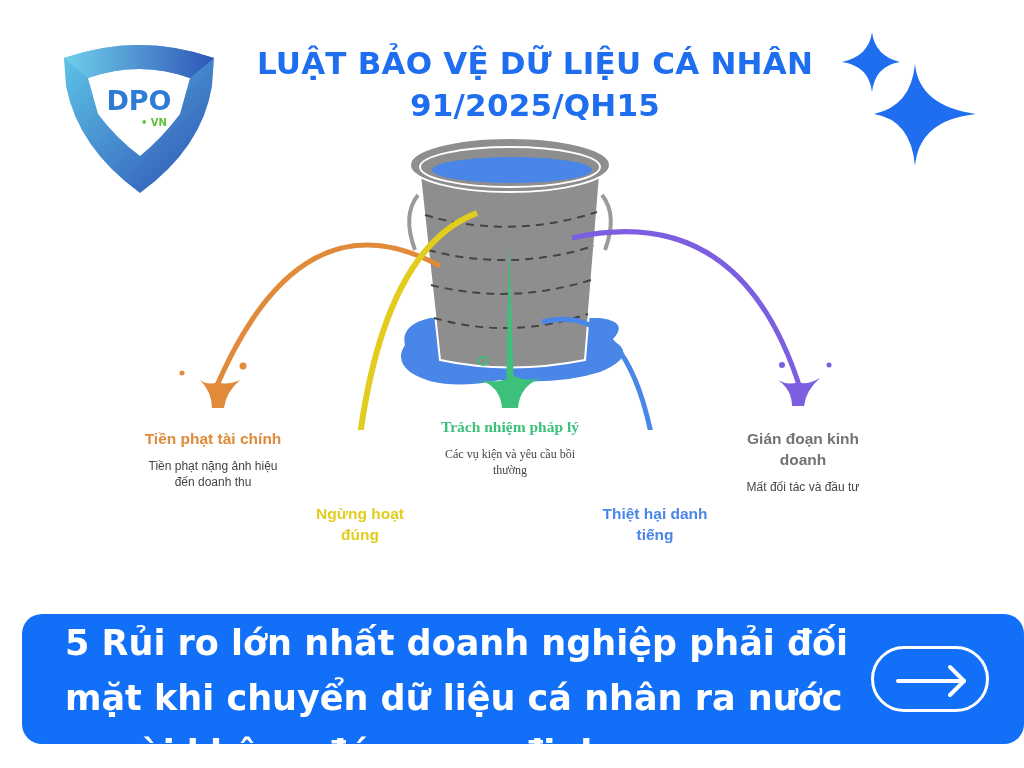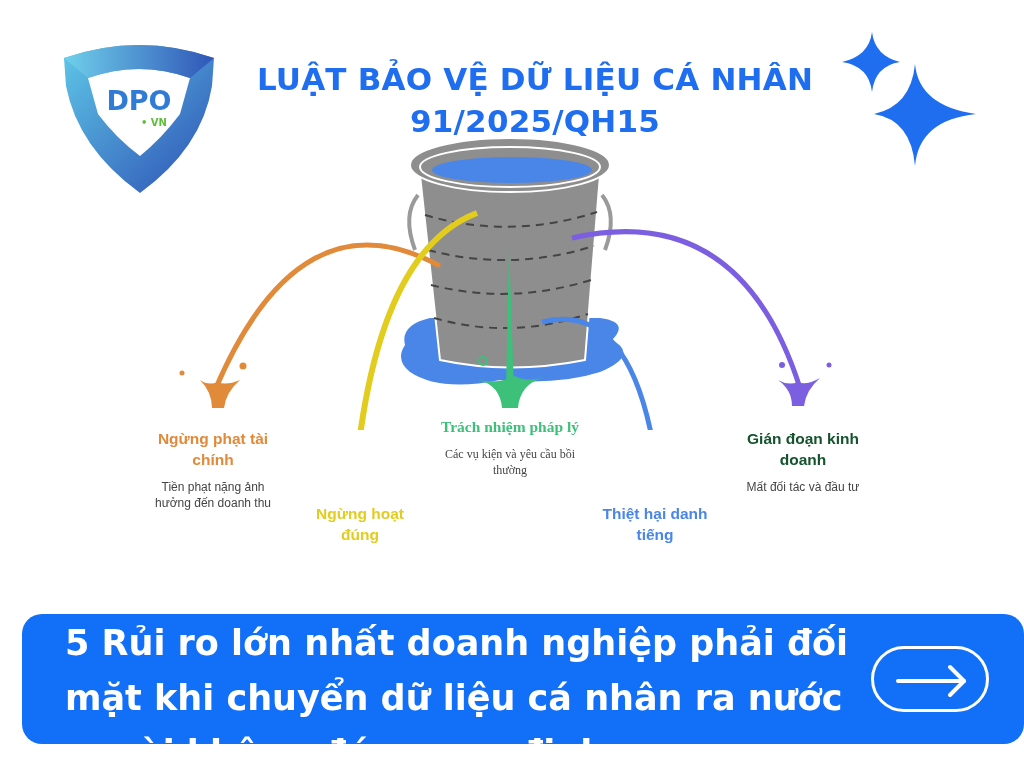"LUẬT BẢO VỆ DỮ LIỆU" .title { margin-top: 16px -> none }
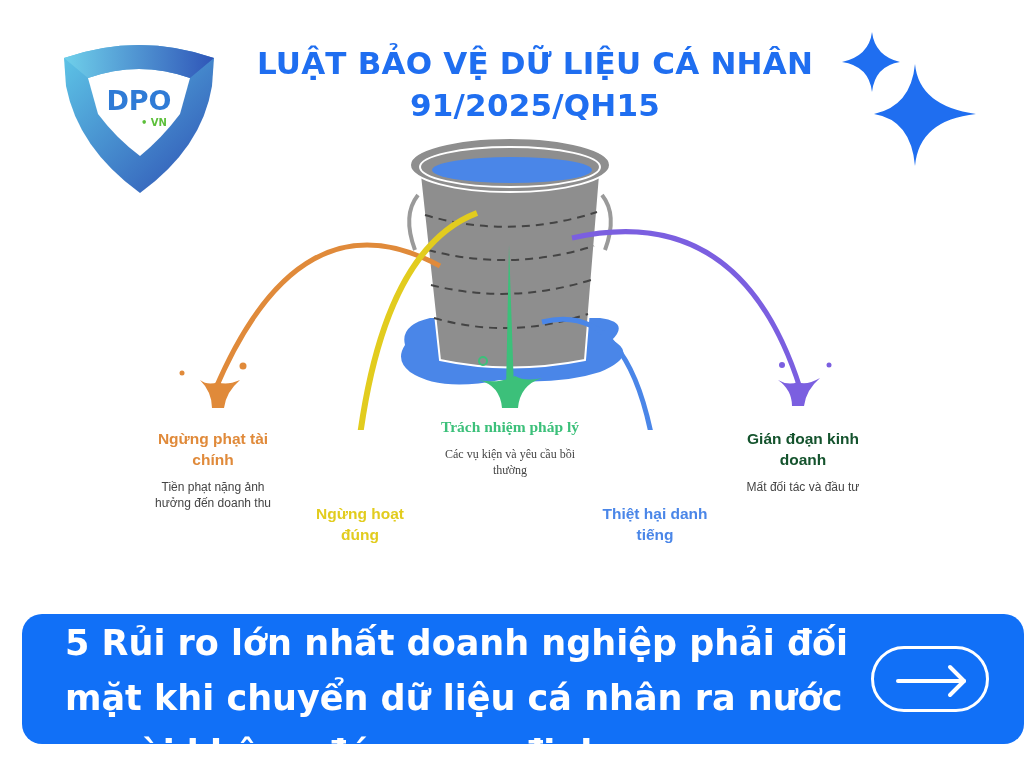"Ngừng phạt tài chính" div.rt { text: Ngừng -> Tiền }
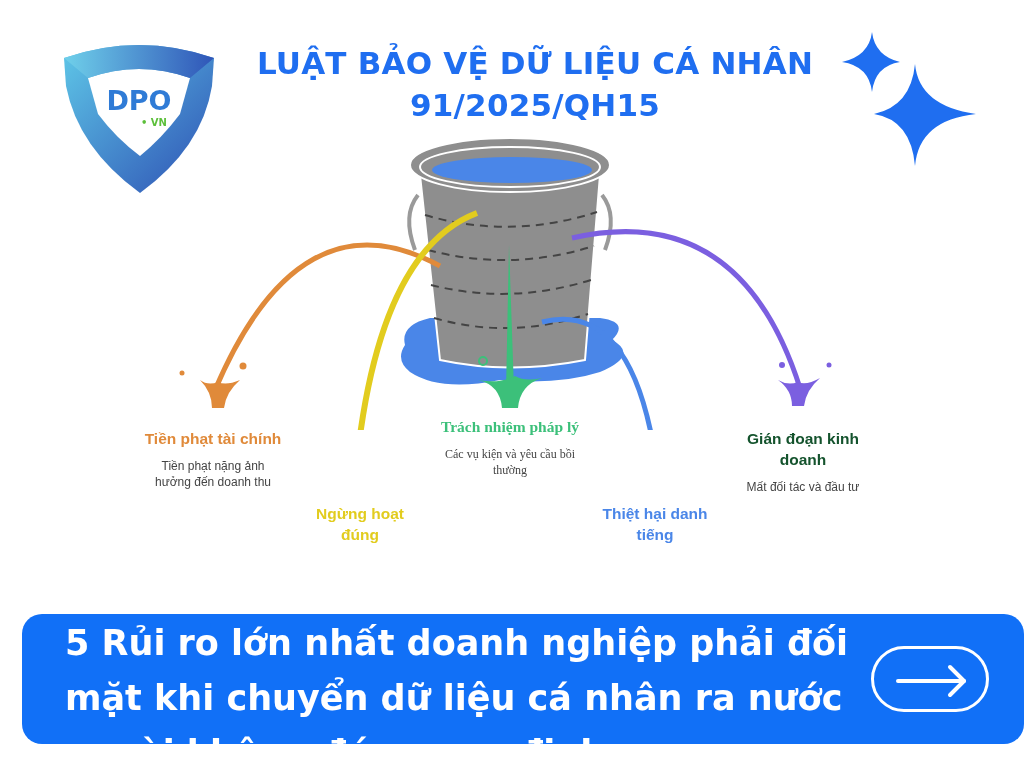"Gián đoạn kinh doanh" div.rt { color: #14532d -> #737373 }
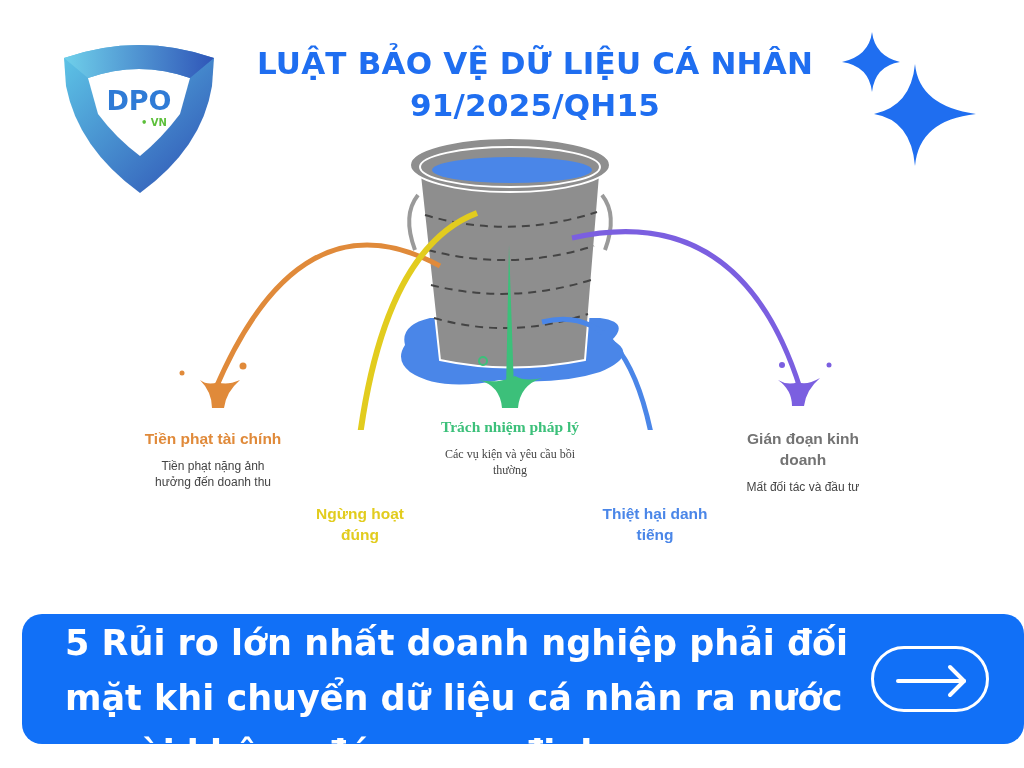"Tiền phạt nặng ảnh hưởng" div.rd { text: hưởng -> hiệu }
